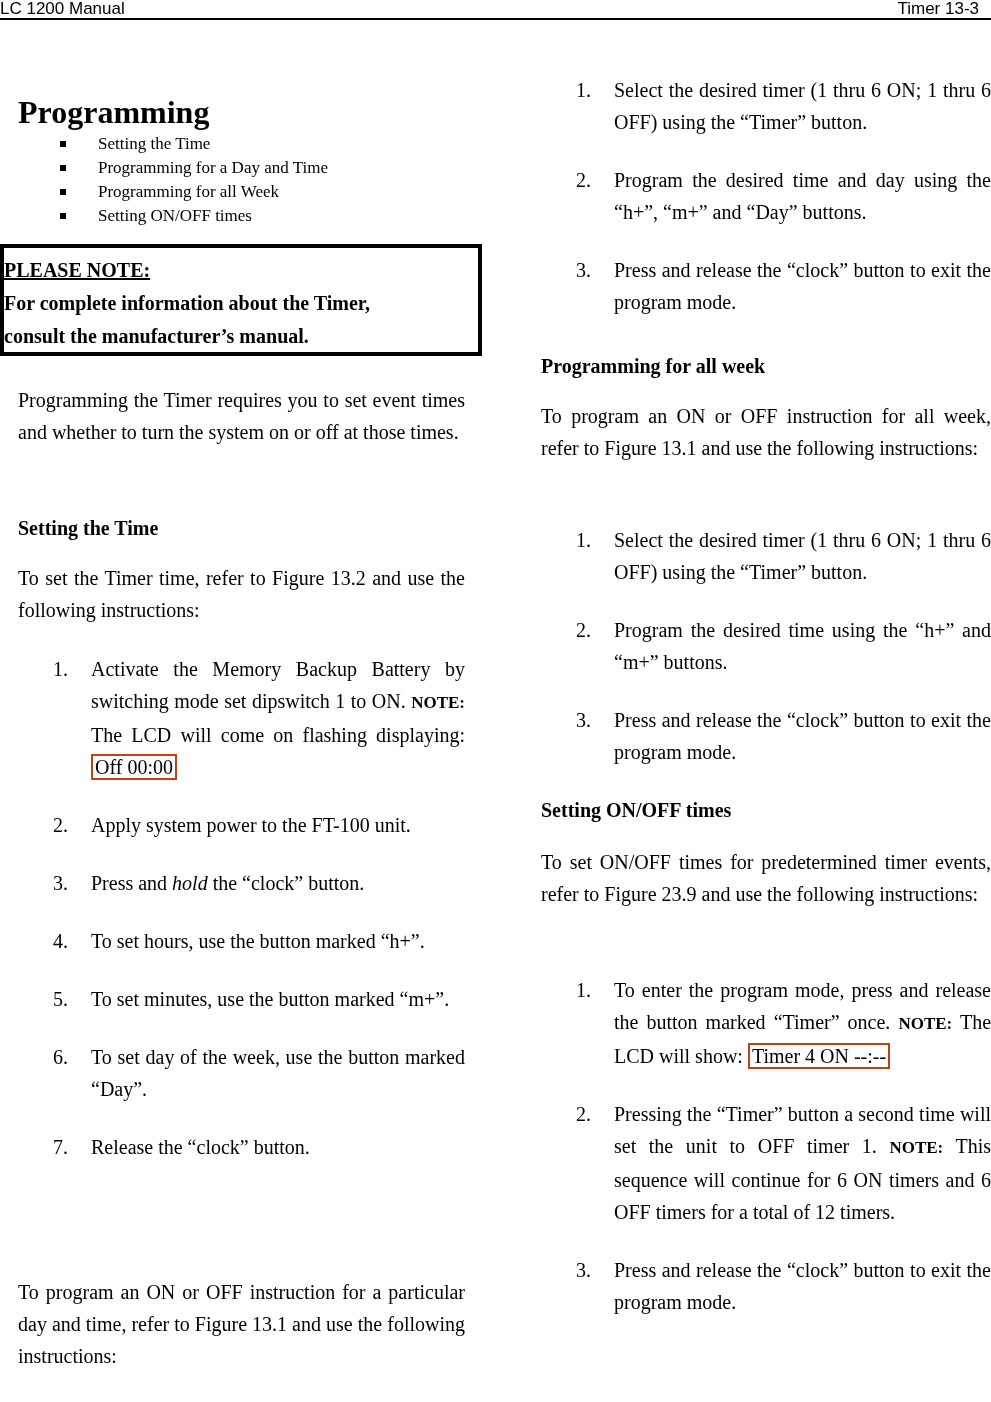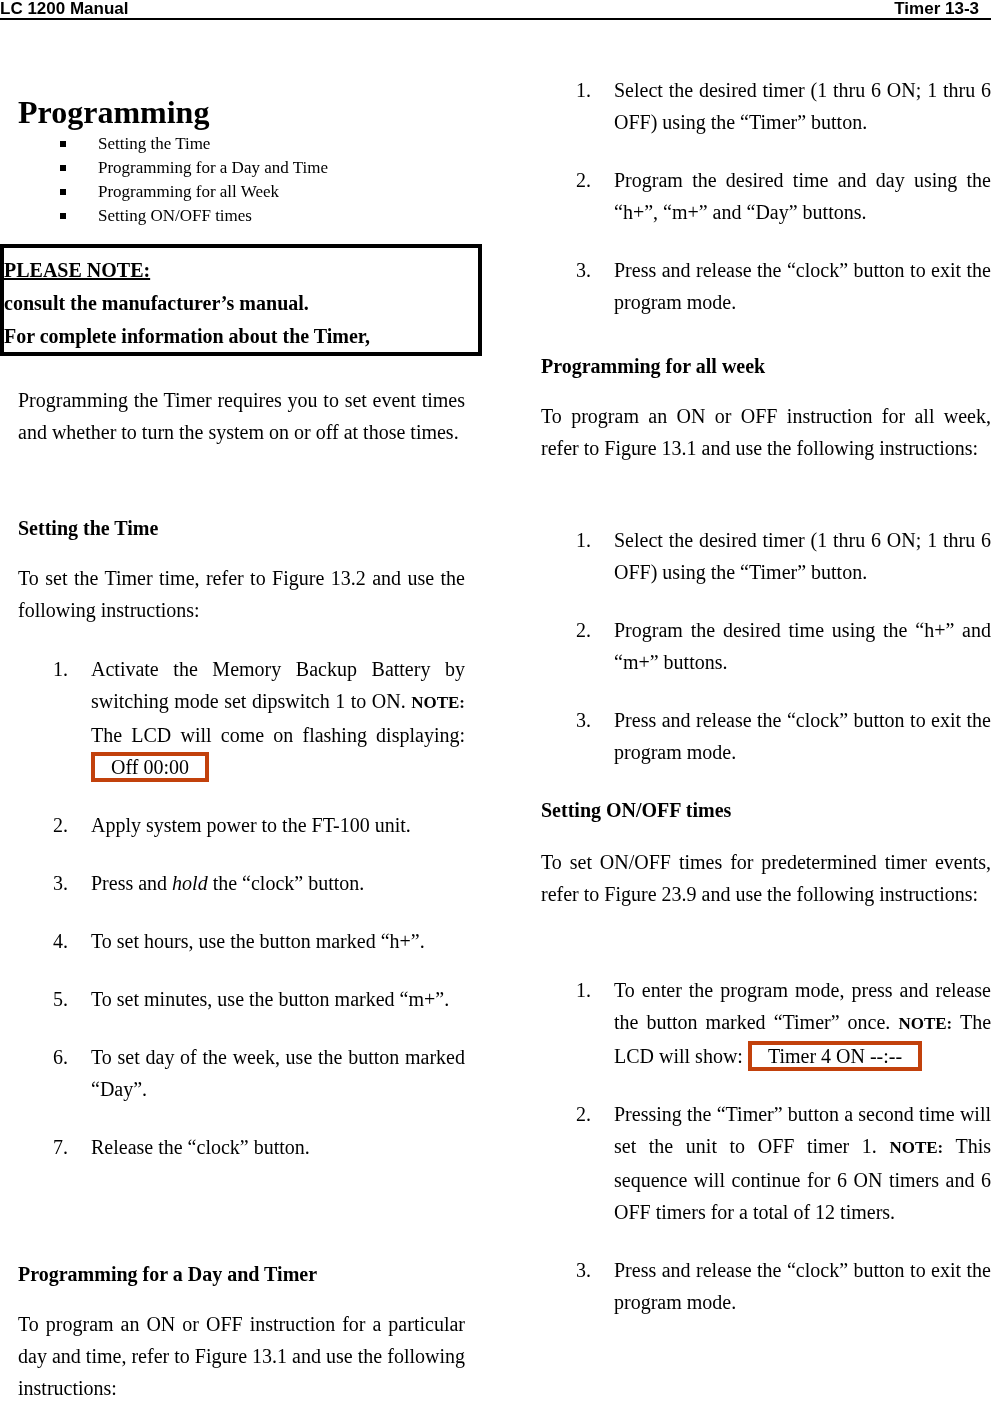"LC 1200 Manual" .hdr { font-weight: bold -> normal }
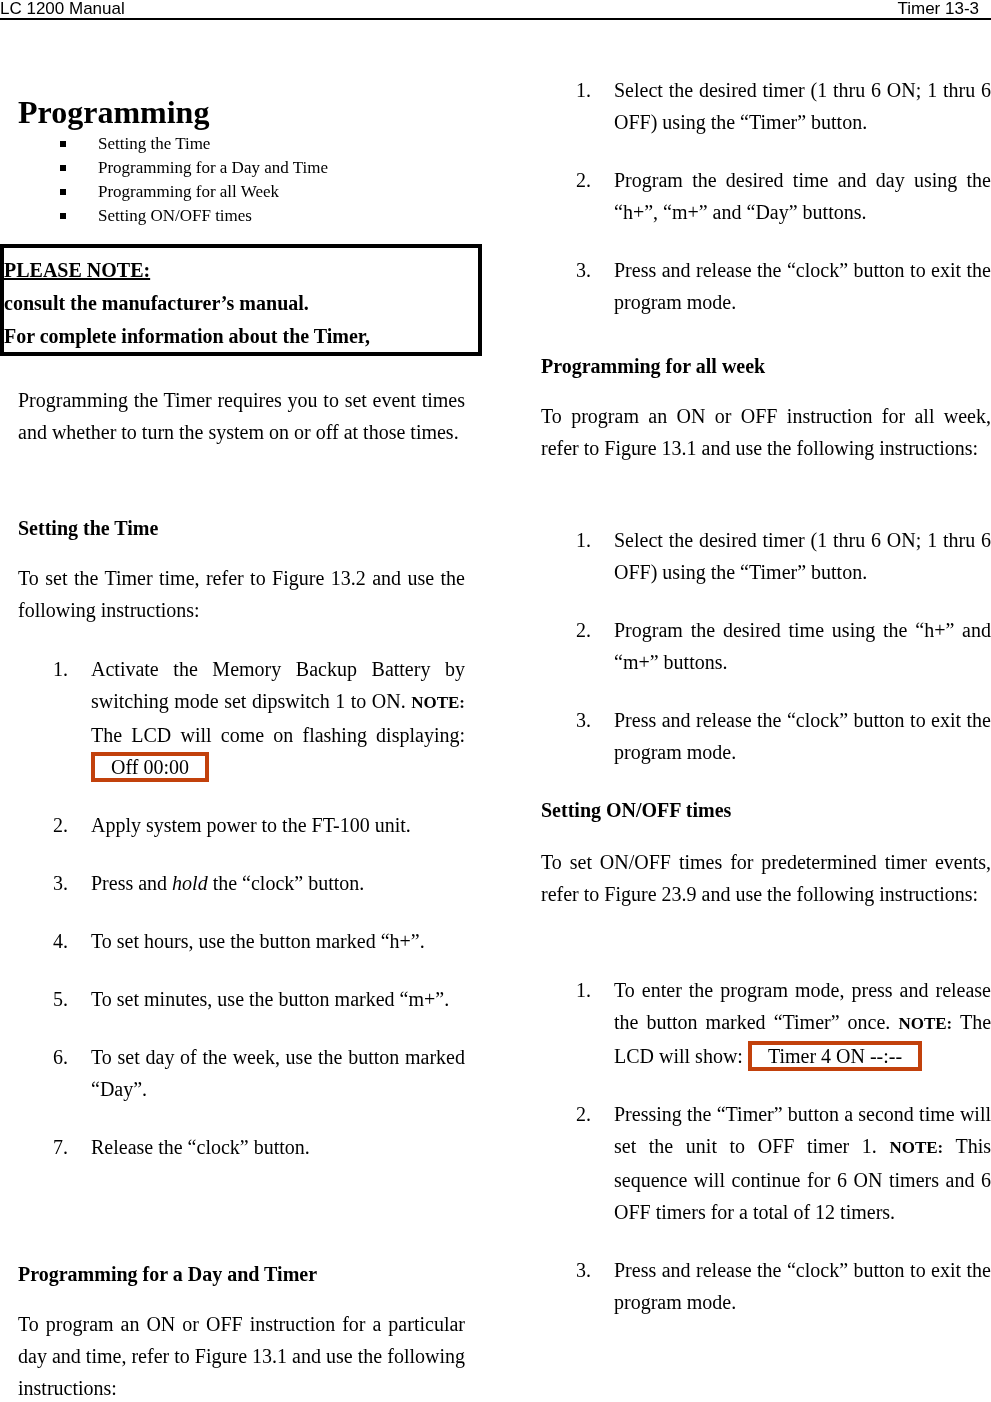"consult the manufacturer’s manual." div { order: before "For complete information about the" -> after "For complete information about the" }
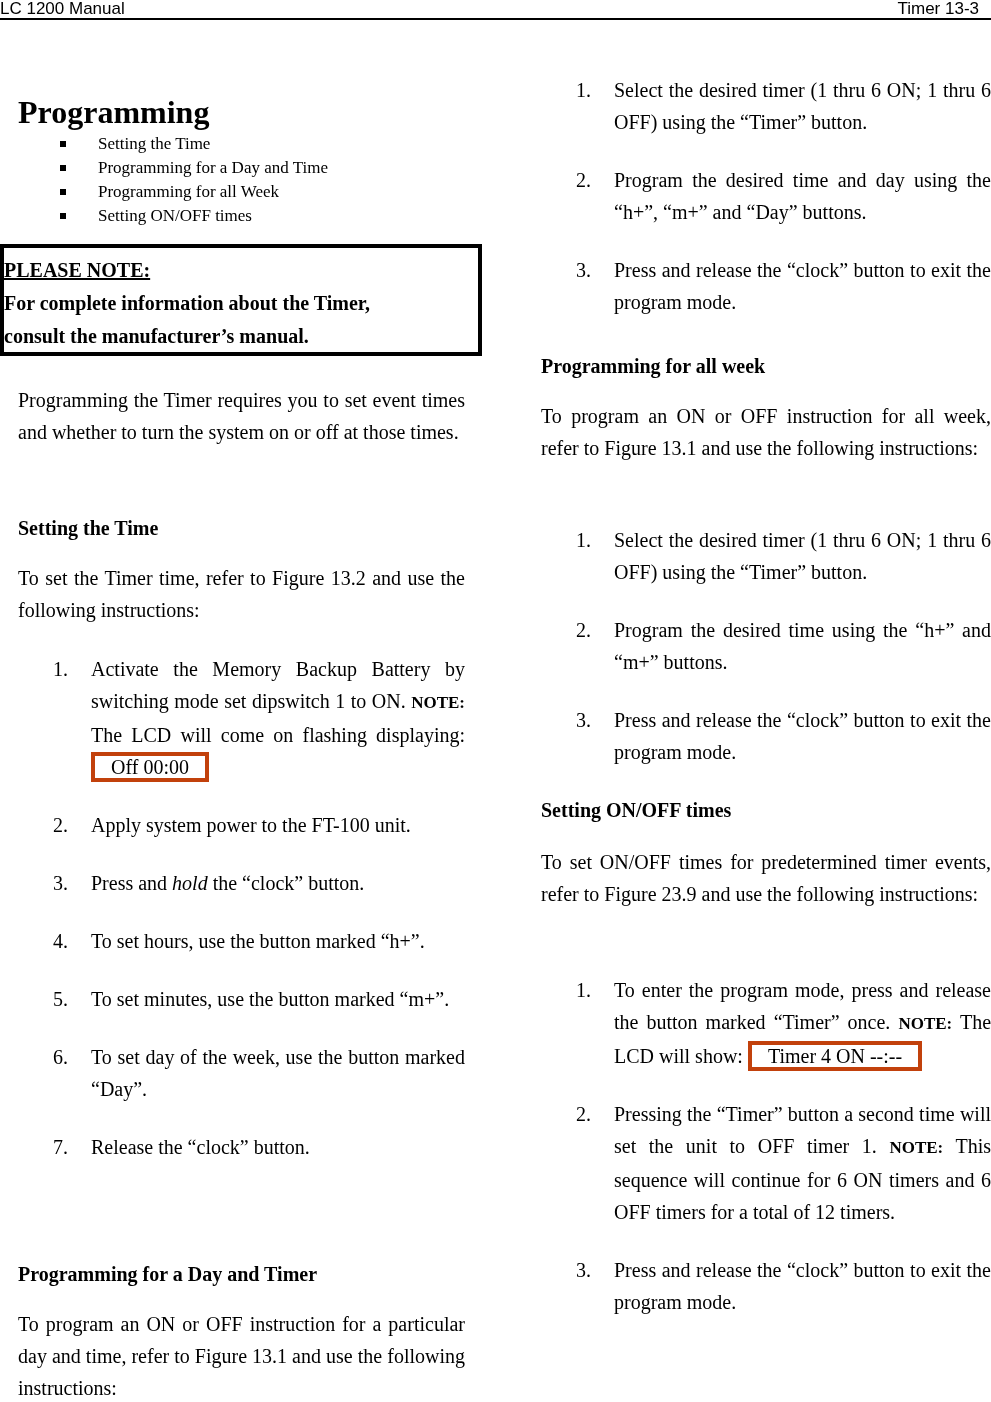"Off 00:00" .box { border: 4px solid #c2410c -> 2px solid #c2410c; padding: 0 16px -> 0 2px }
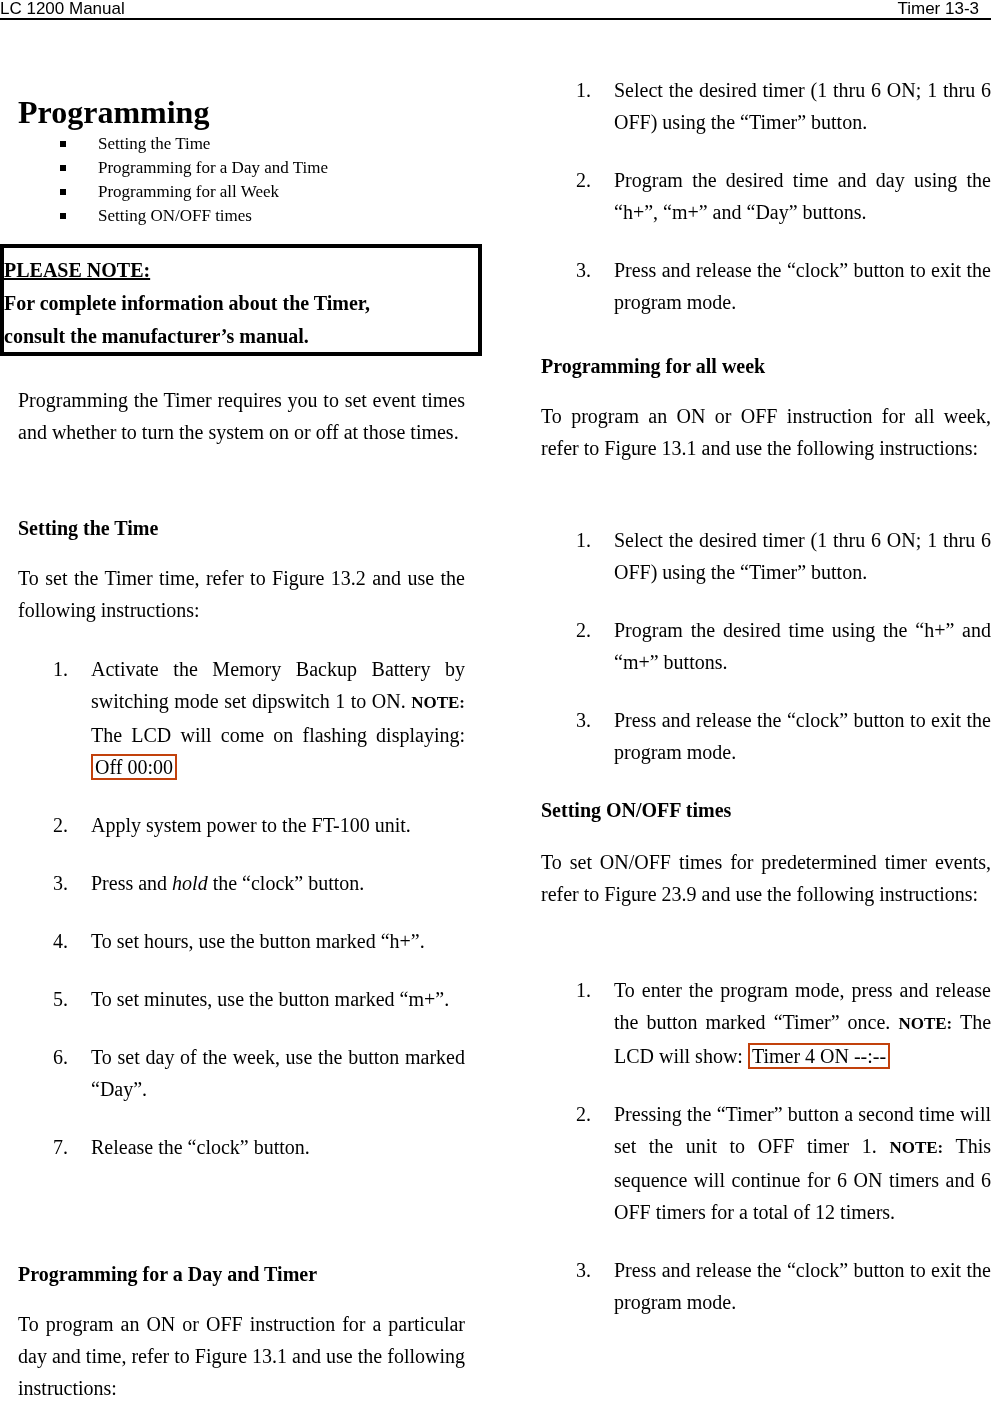"Programming for a Day and Timer" h3 { html: <h3>Programming for a Day and Timer</h3> -> none }
